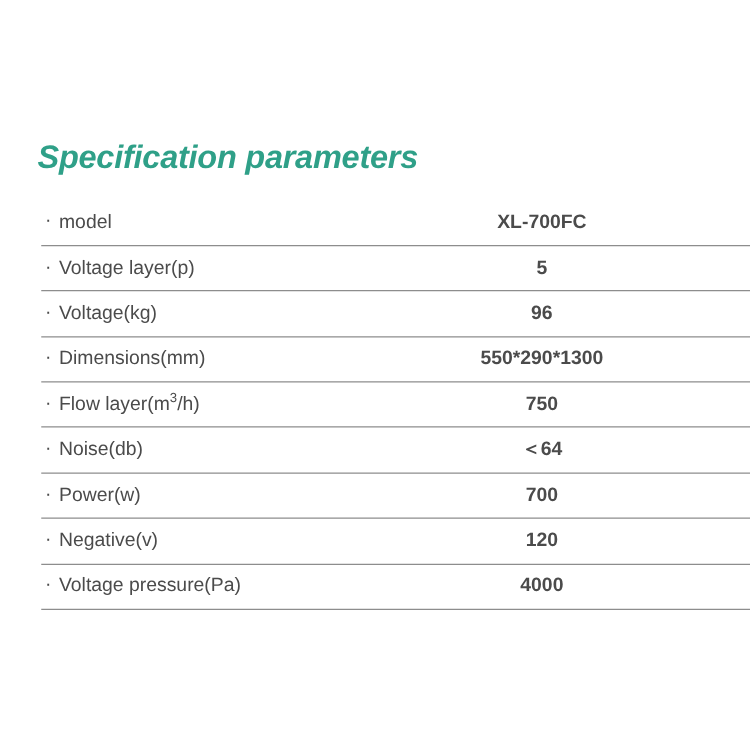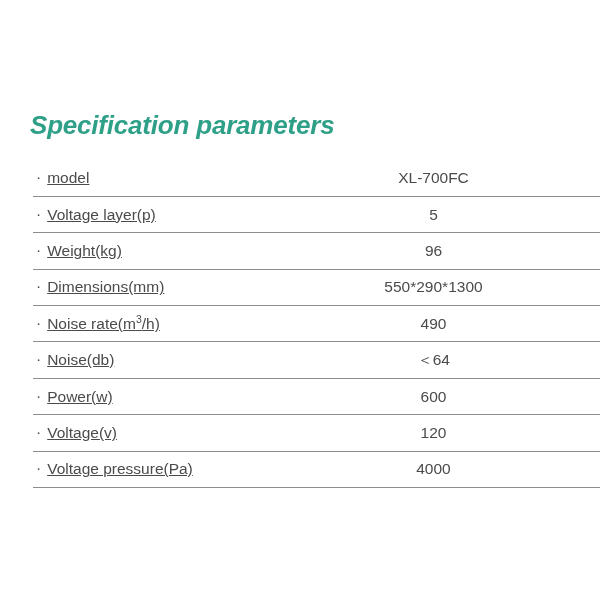"· model" td.cell-label { text-decoration: underline -> none }
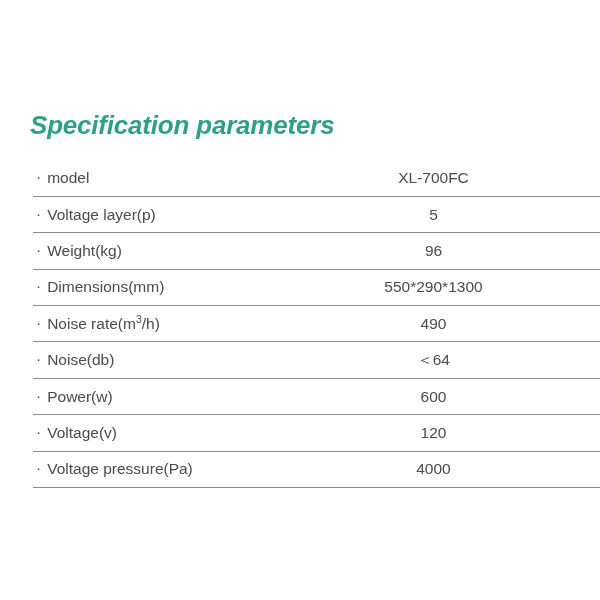"XL-700FC" .value-text { font-weight: none -> bold }
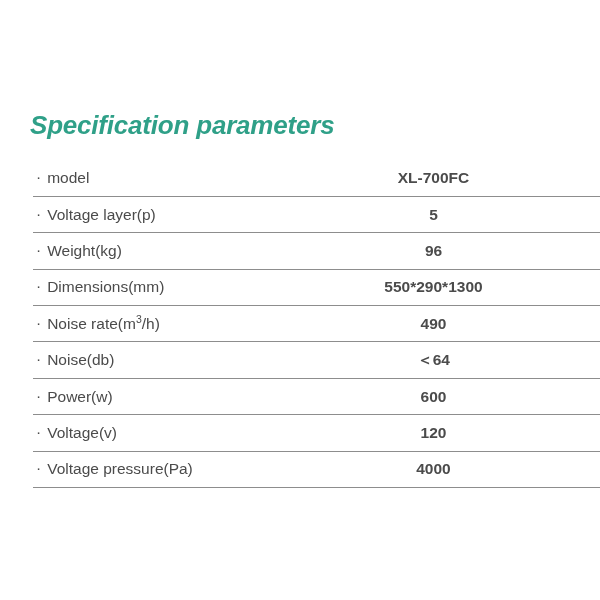"Weight(kg)" span.label-text { text: Weight -> Voltage }
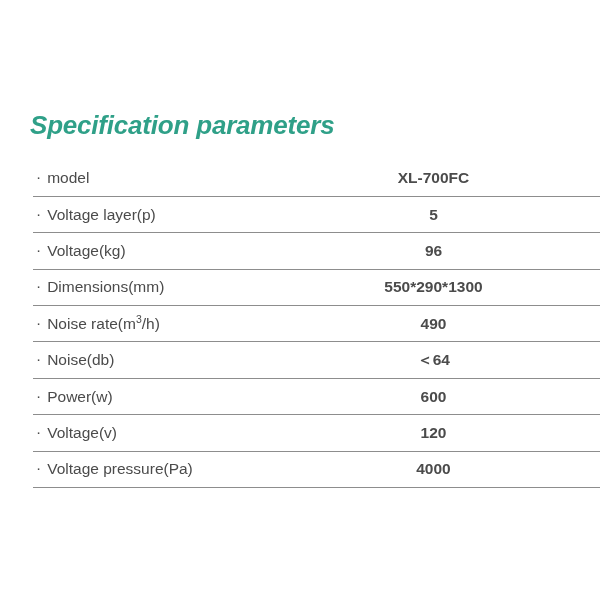"Noise rate(m" span.label-text { text: Noise rate -> Flow layer }
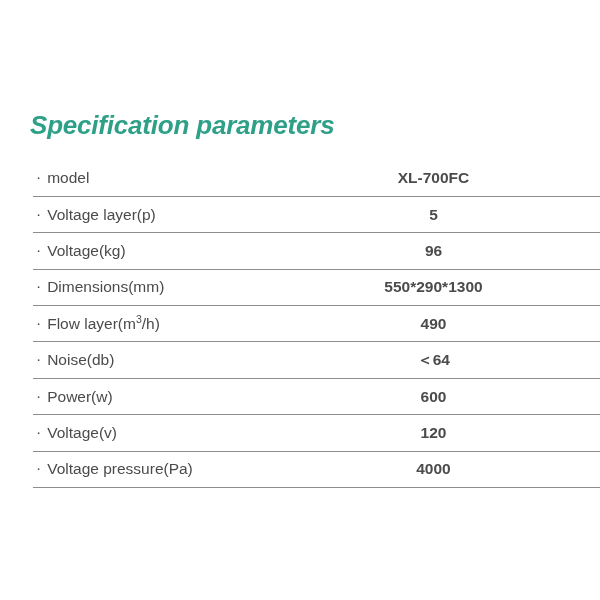"490" span.value-text { text: 490 -> 750 }
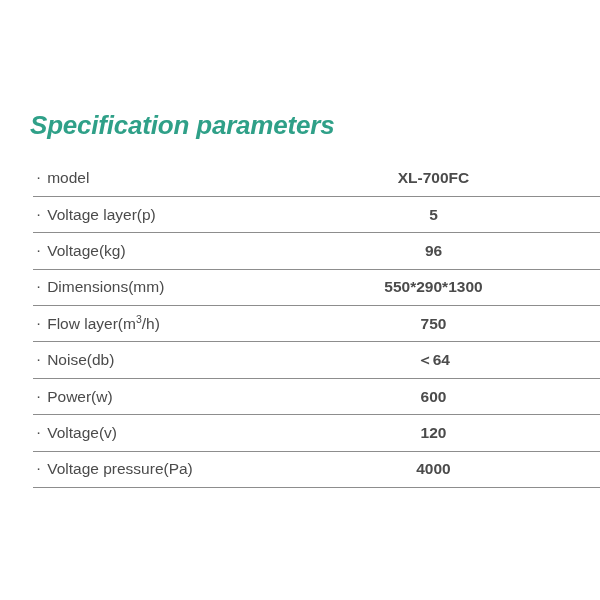"600" span.value-text { text: 600 -> 700 }
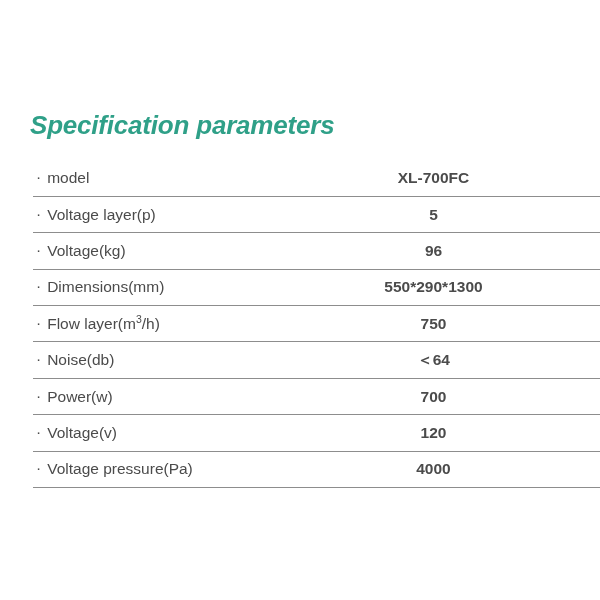"Voltage(v)" span.label-text { text: Voltage -> Negative }
